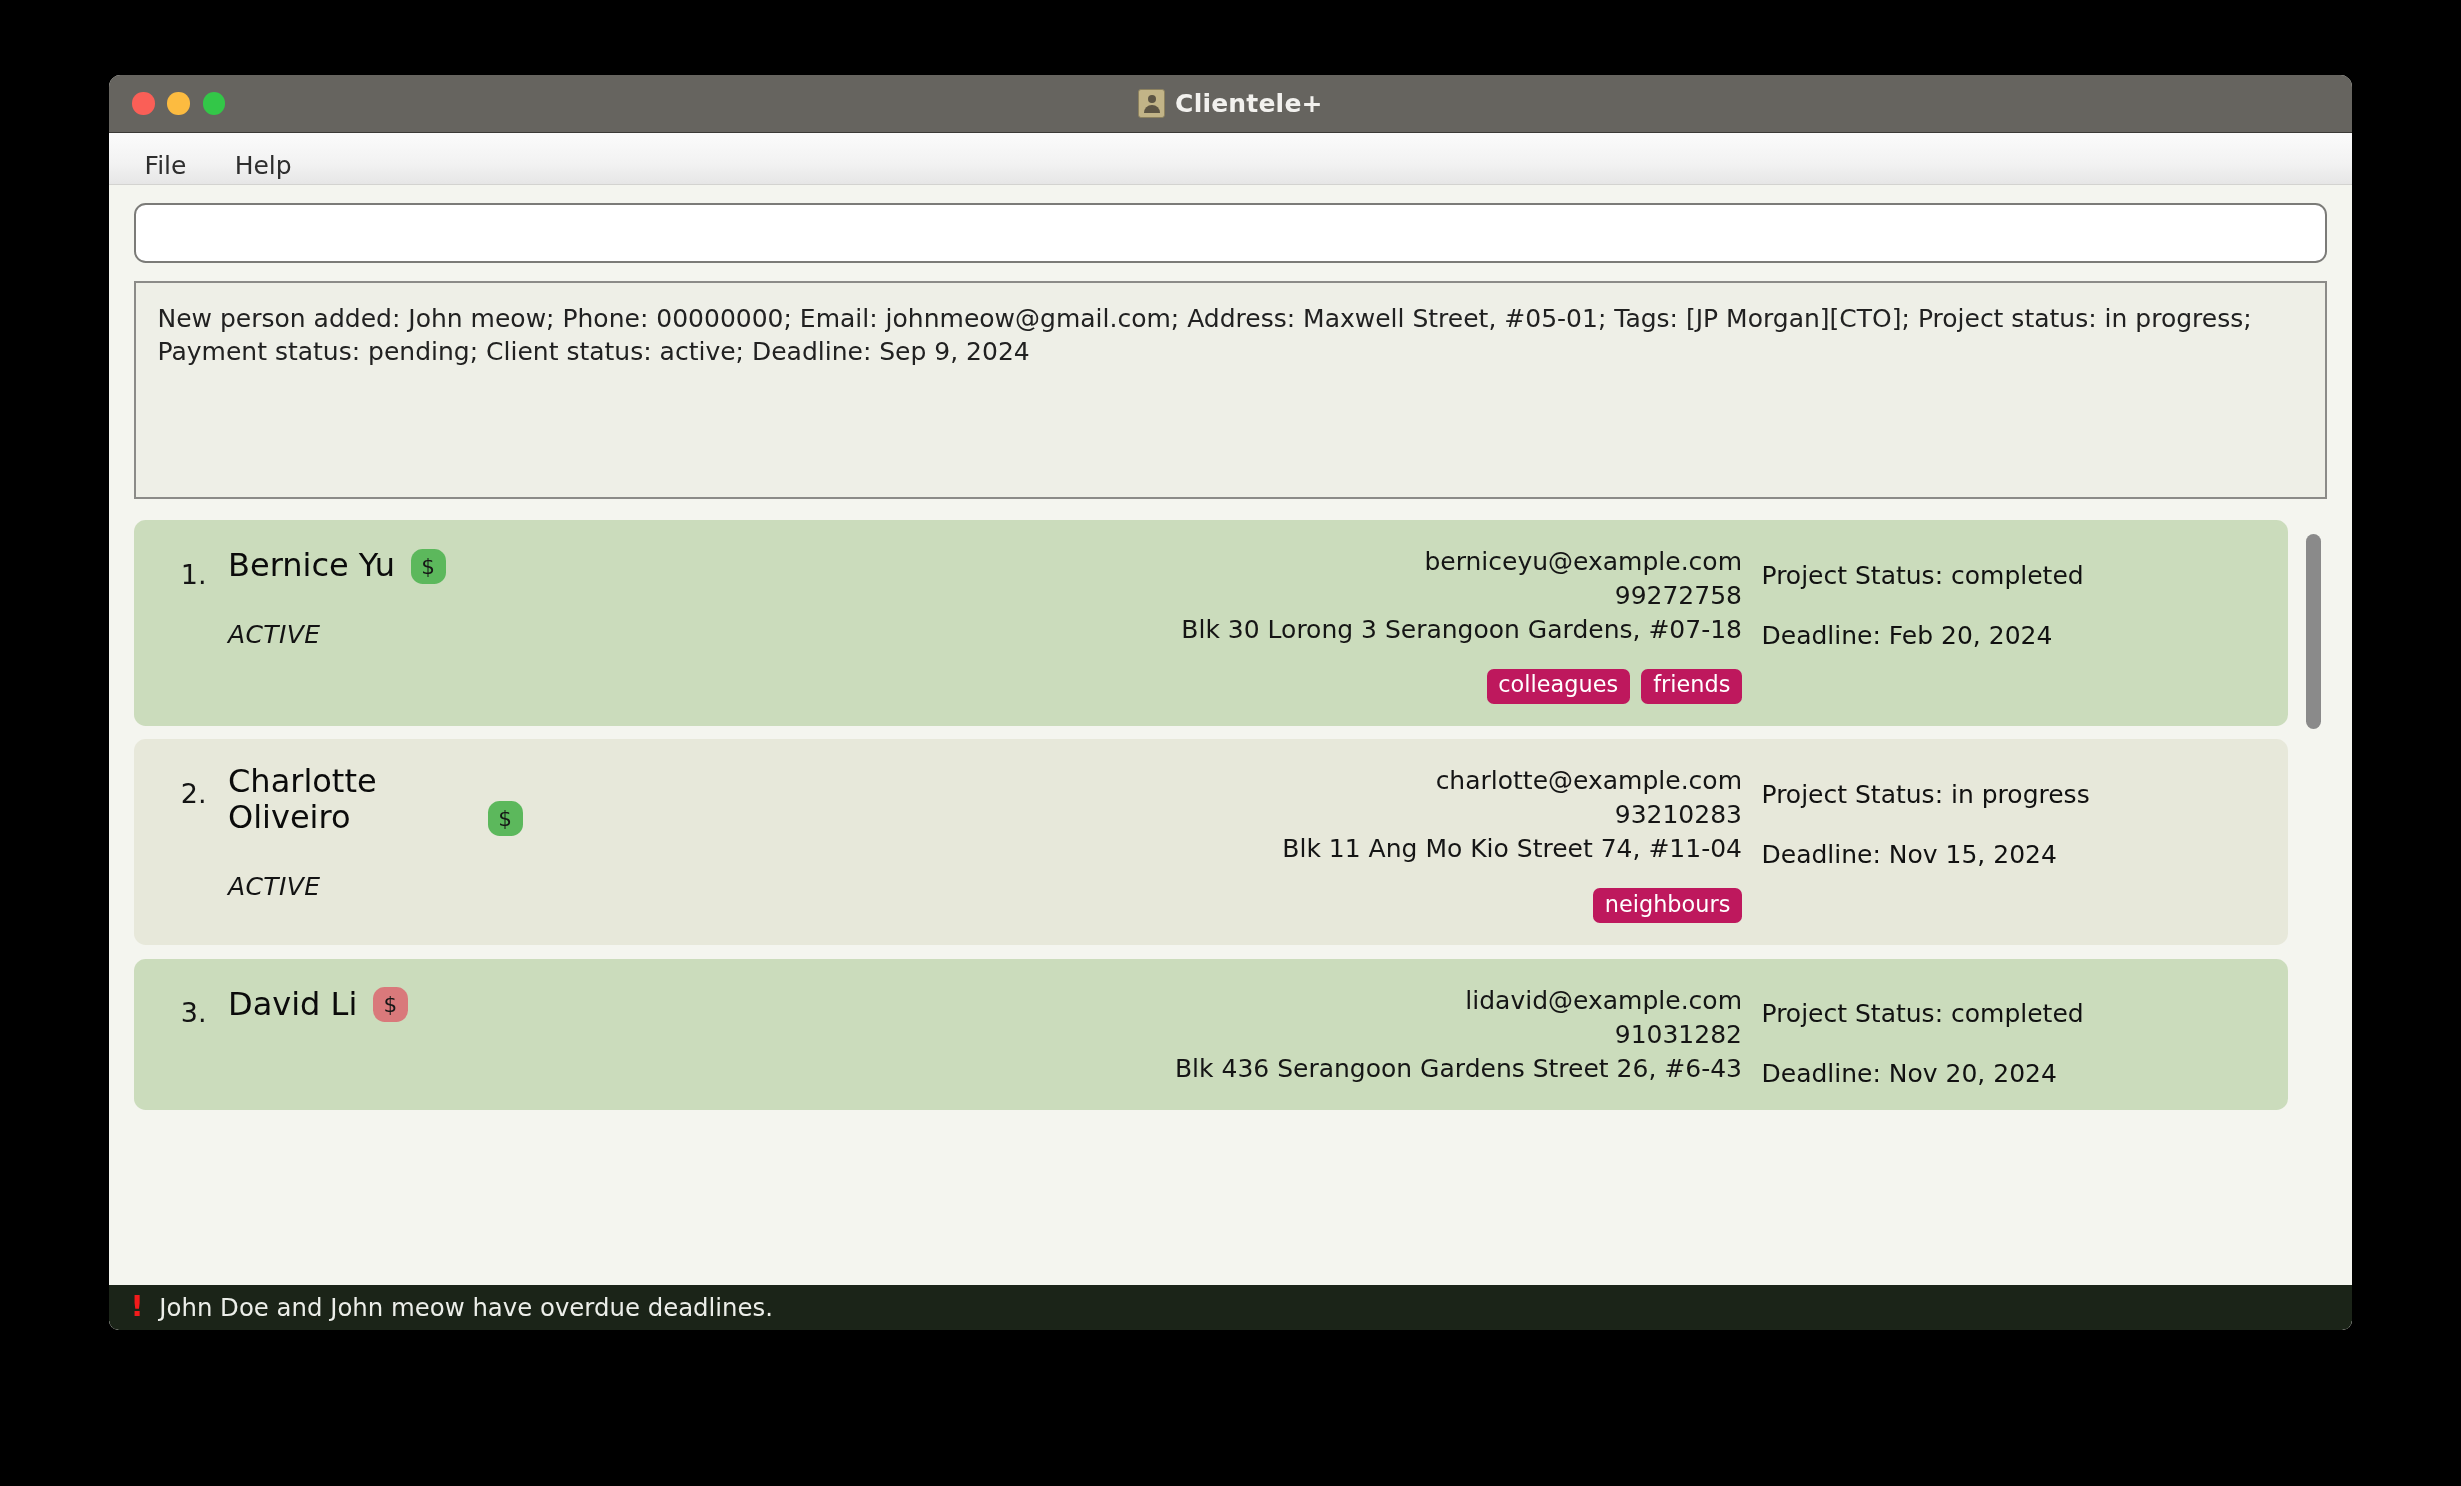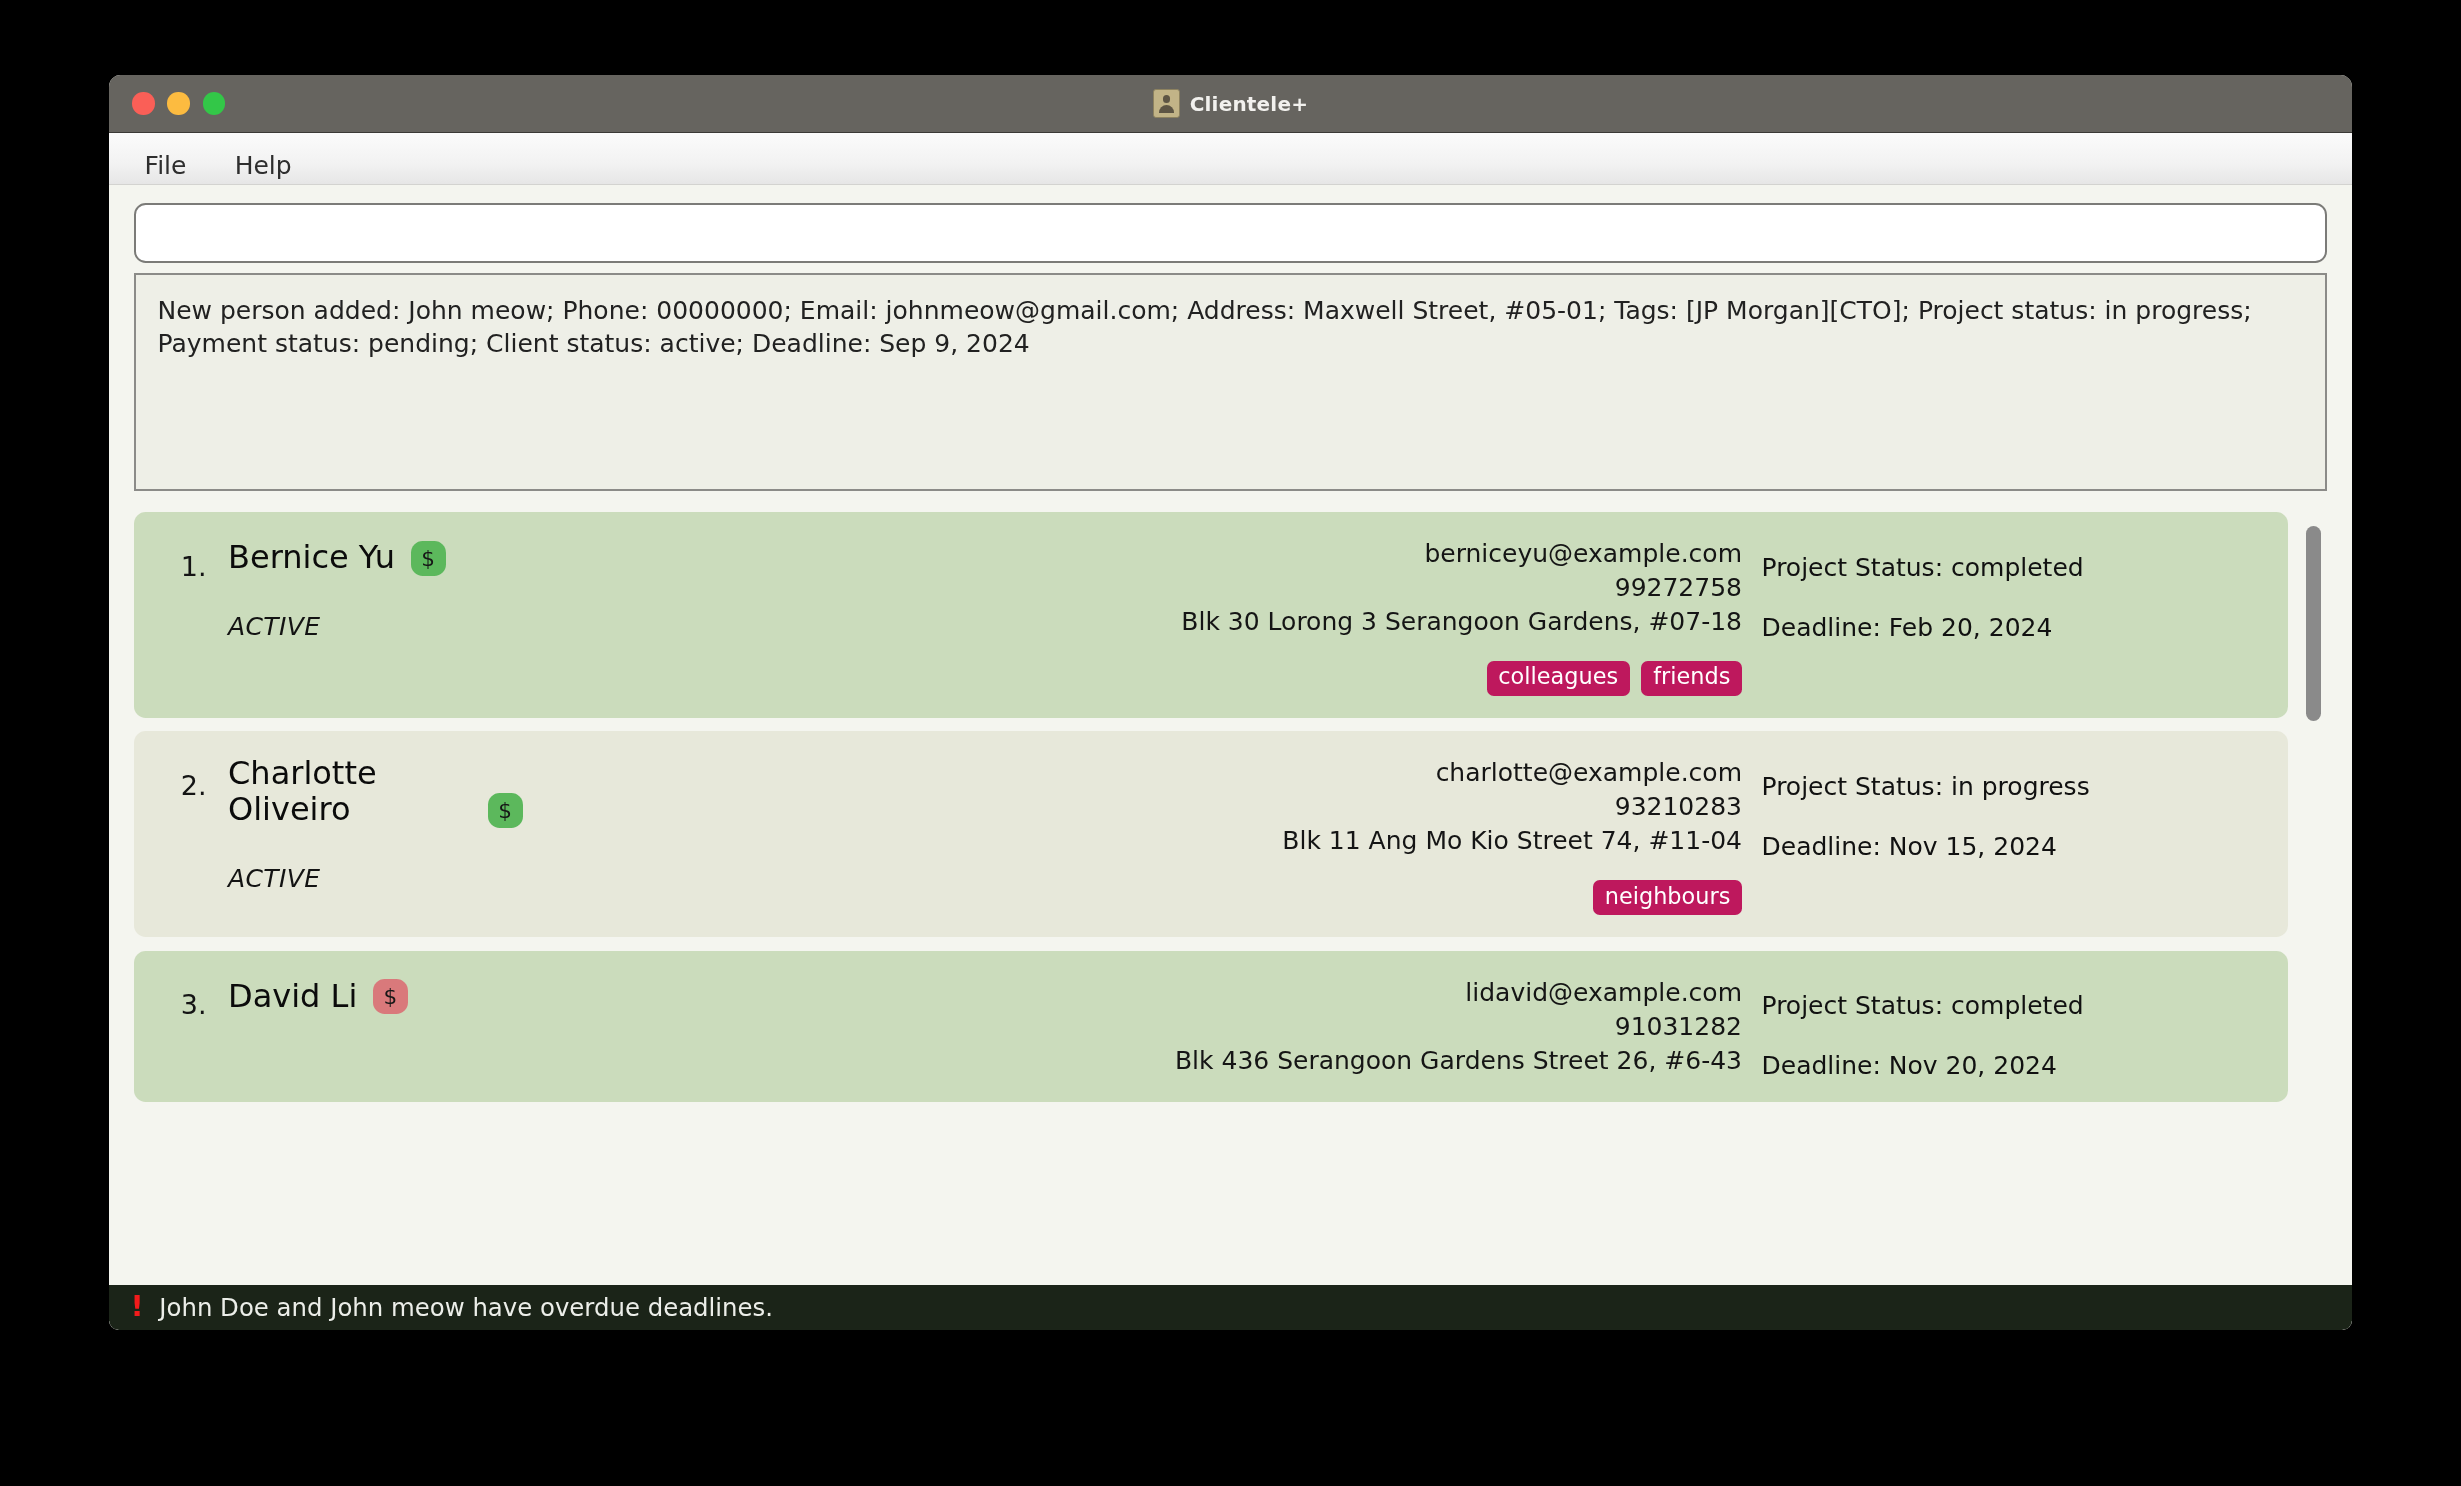"Clientele+" .title-text { font-size: 20px -> 25px }
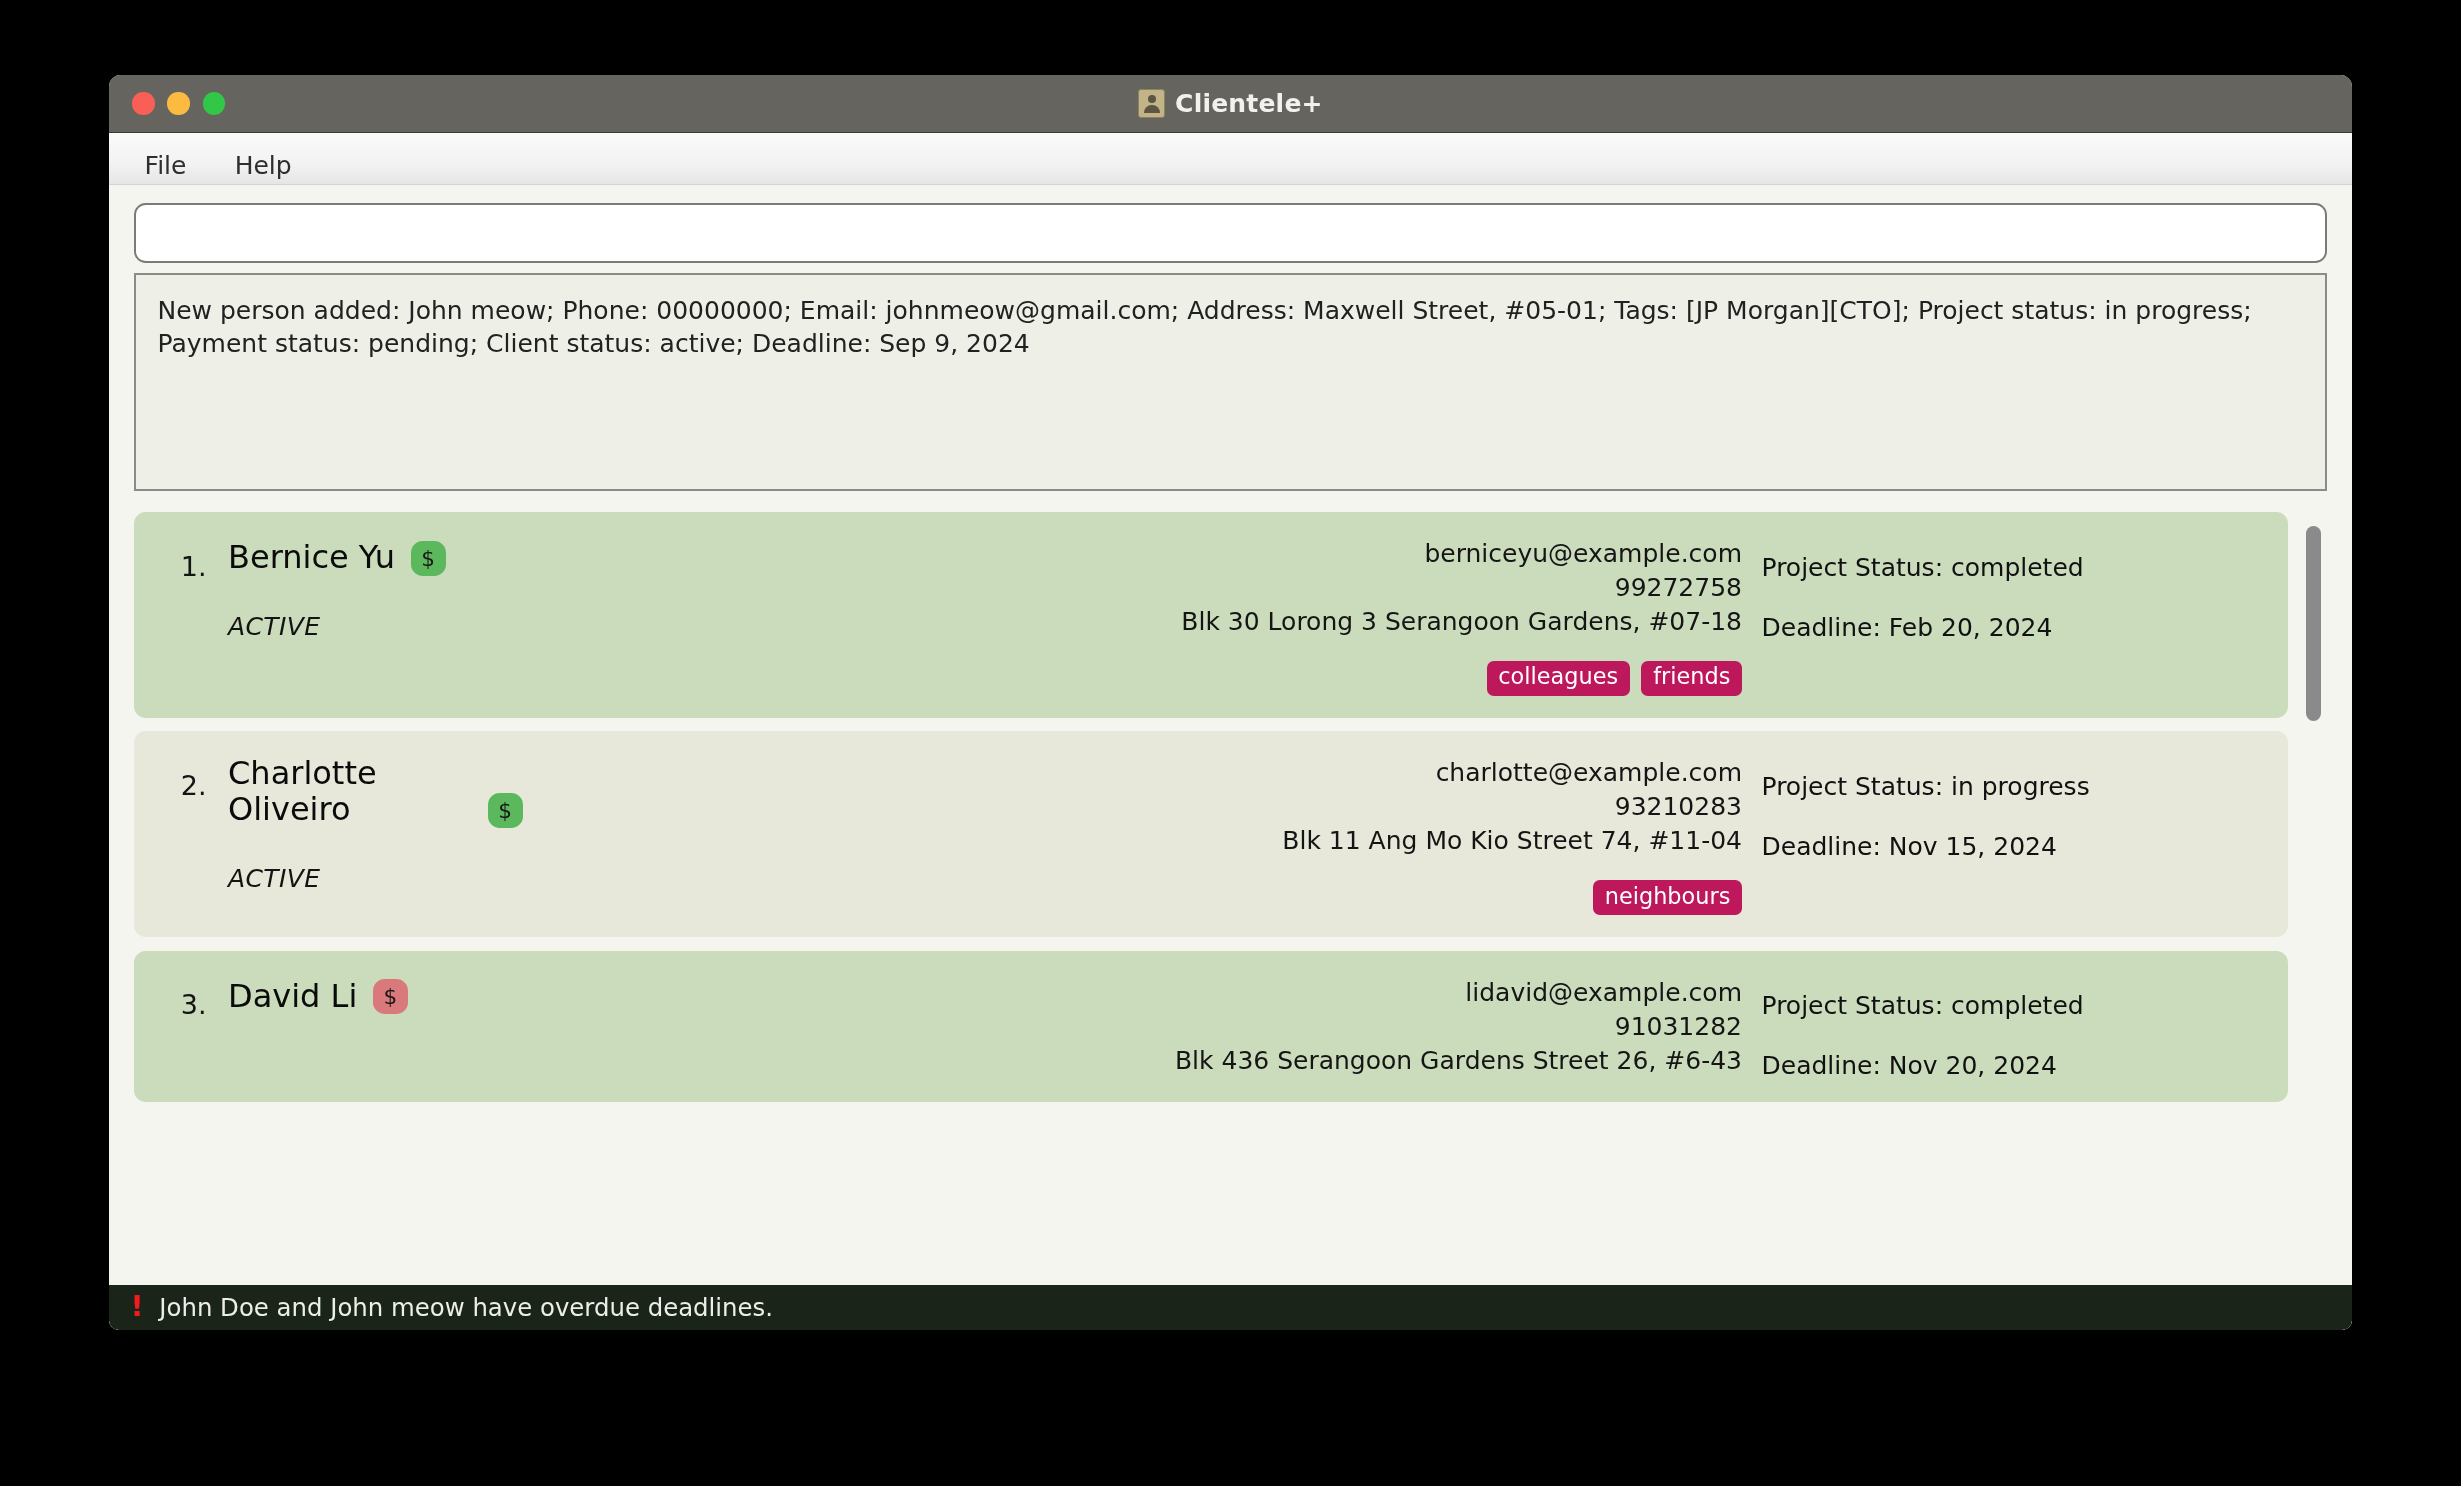"New person added: John meow;" .result-box { margin-top: 10px -> 18px }
